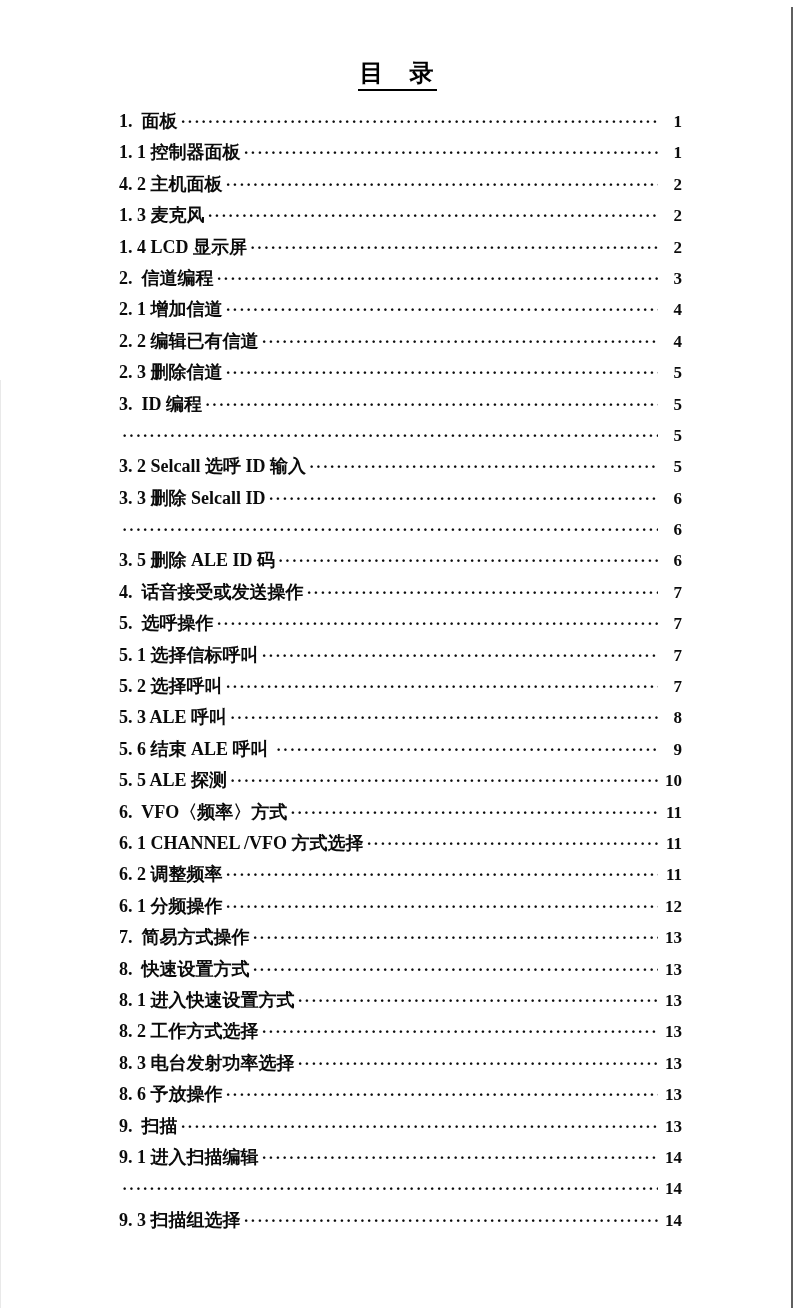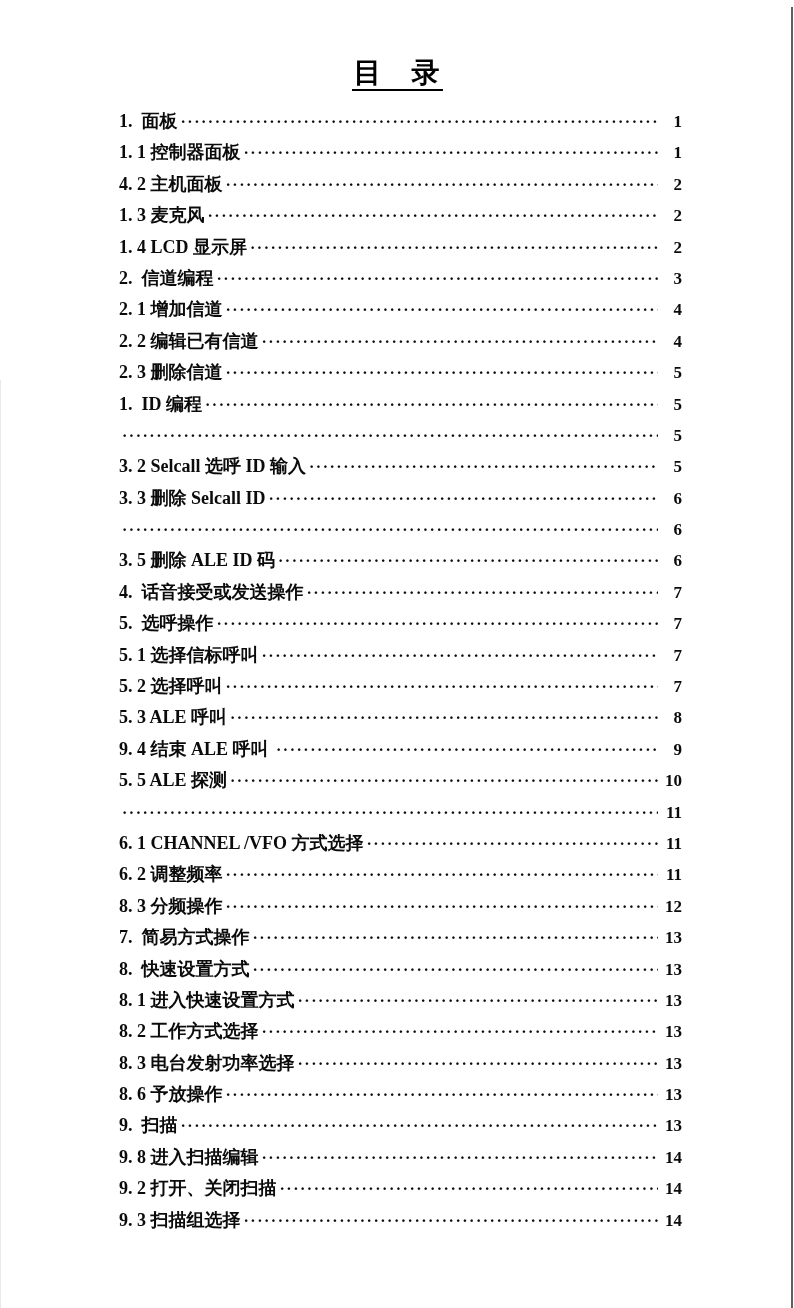"目 录" .doc-title { font-size: 28px -> 24px }
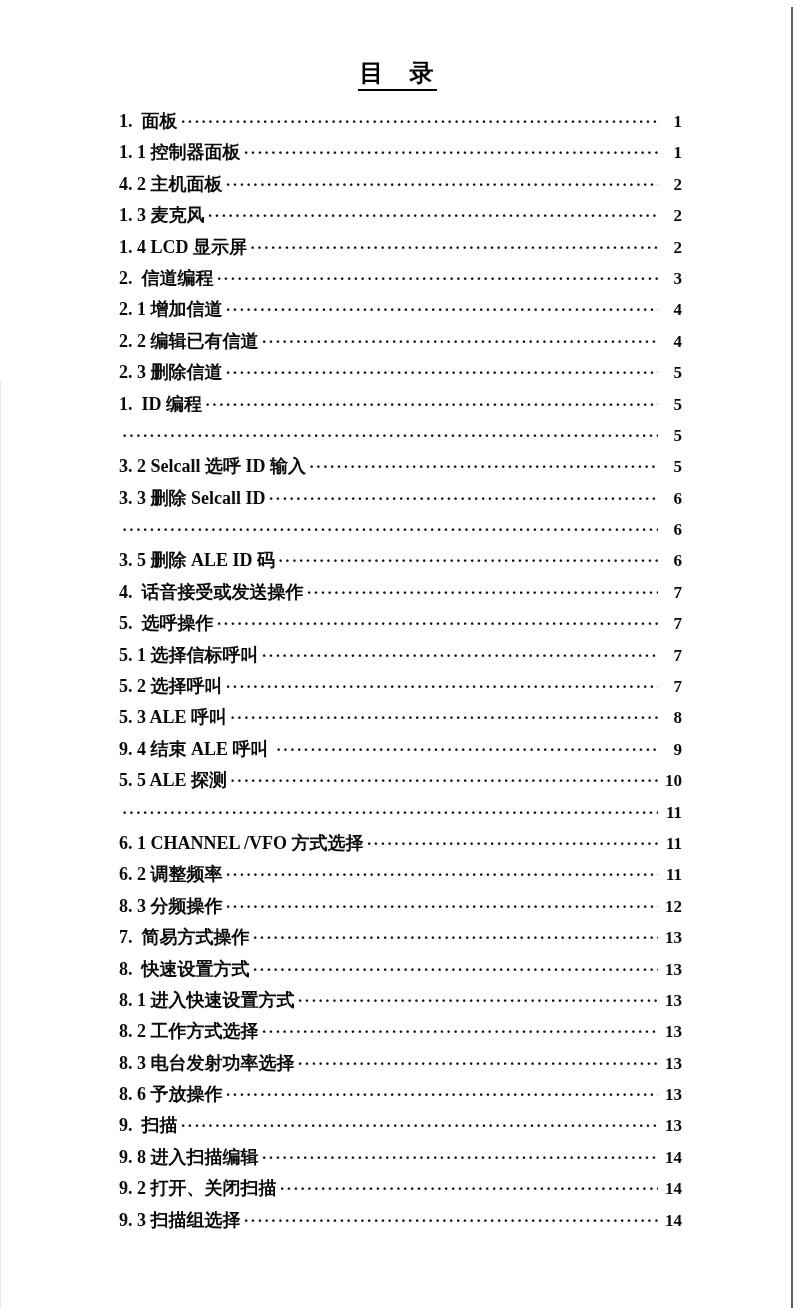"1. 面板" .toc-row { align-items: flex-end -> center }
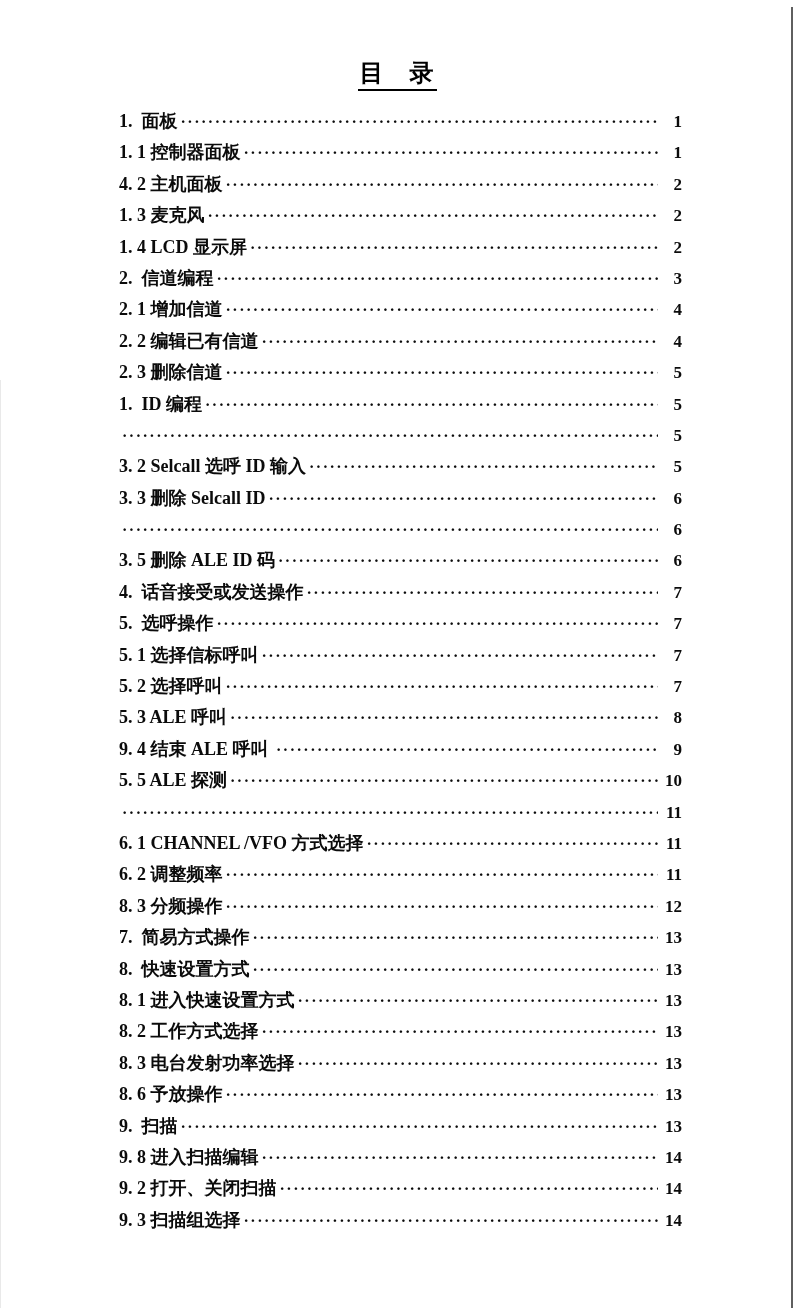"1. ID 编程" span.toc-label { text: 1 -> 3 }
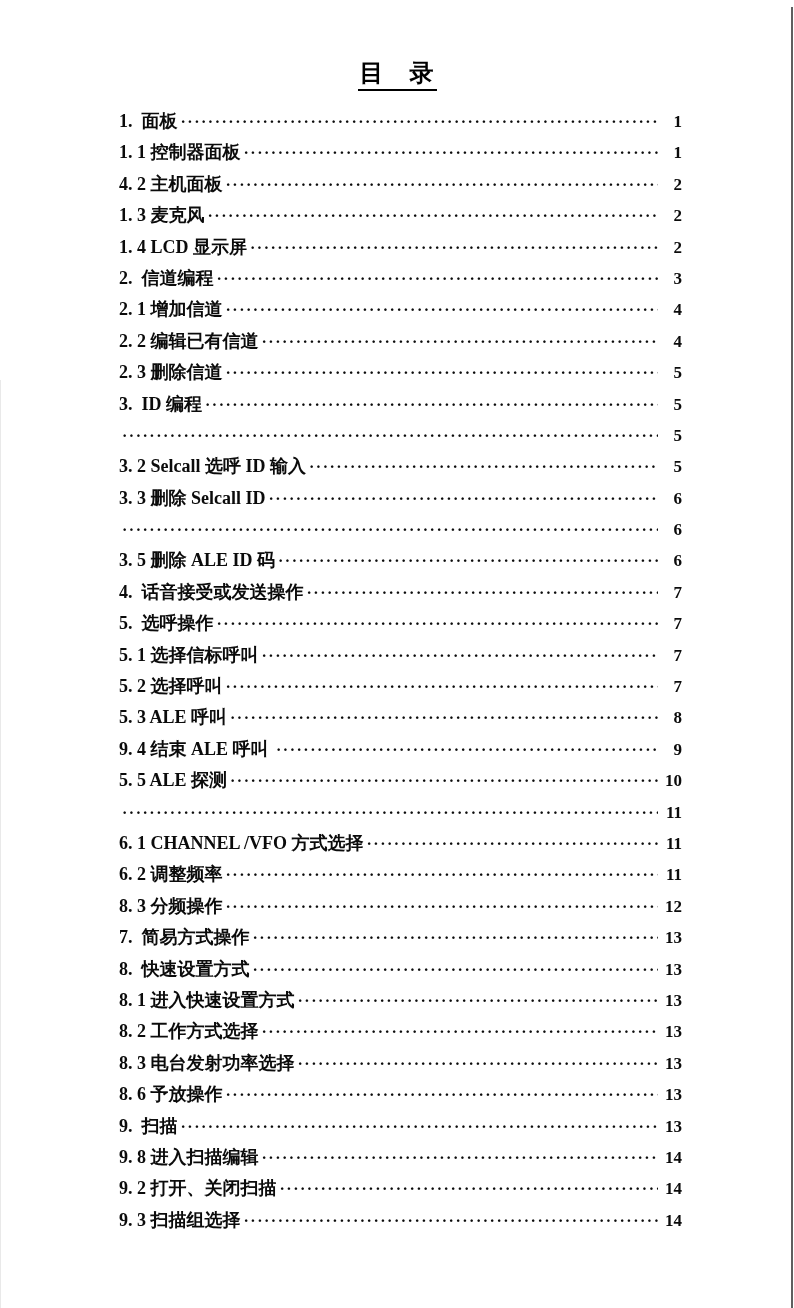"9. 4 结束 ALE 呼叫" span.toc-label { text: 9. 4 -> 5. 6 }
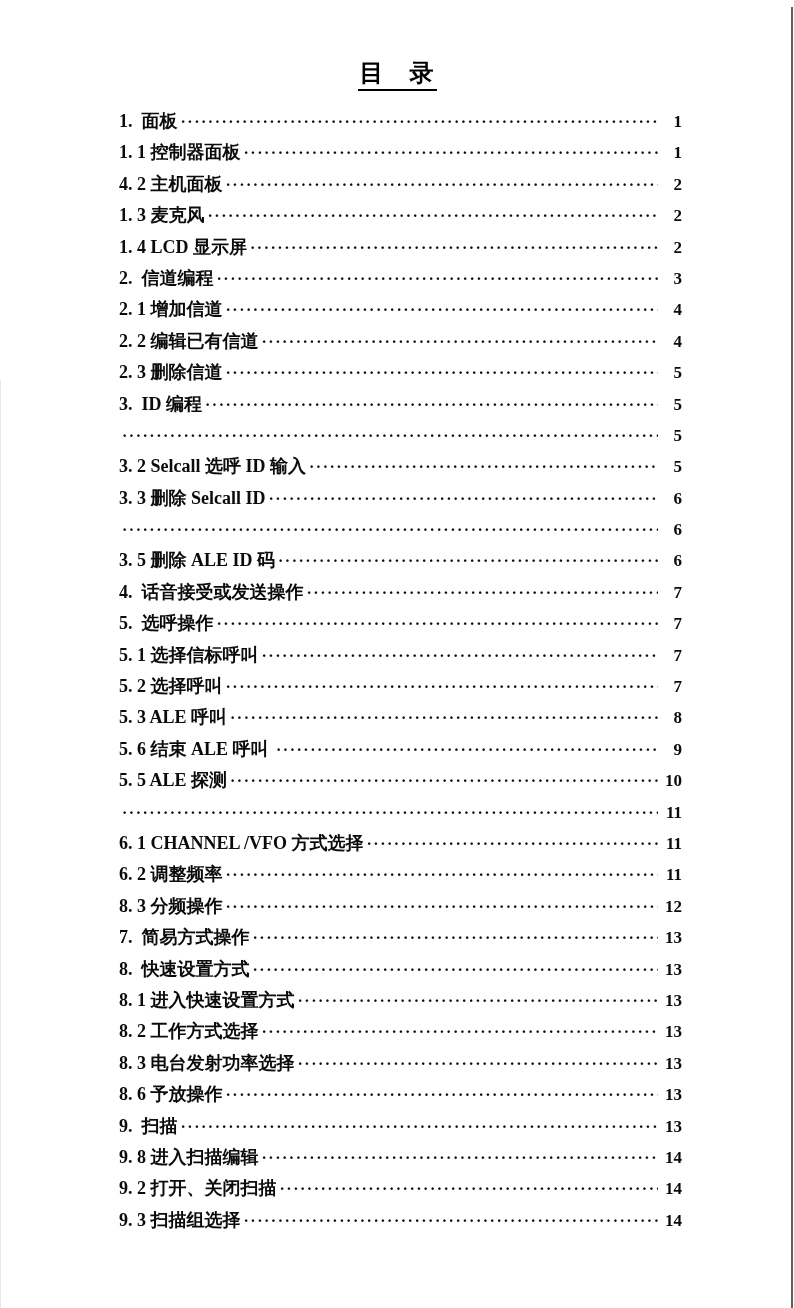"6. VFO〈频率〉方式" span.toc-label { html: none -> <span>6. VFO〈频率〉方式</span> }
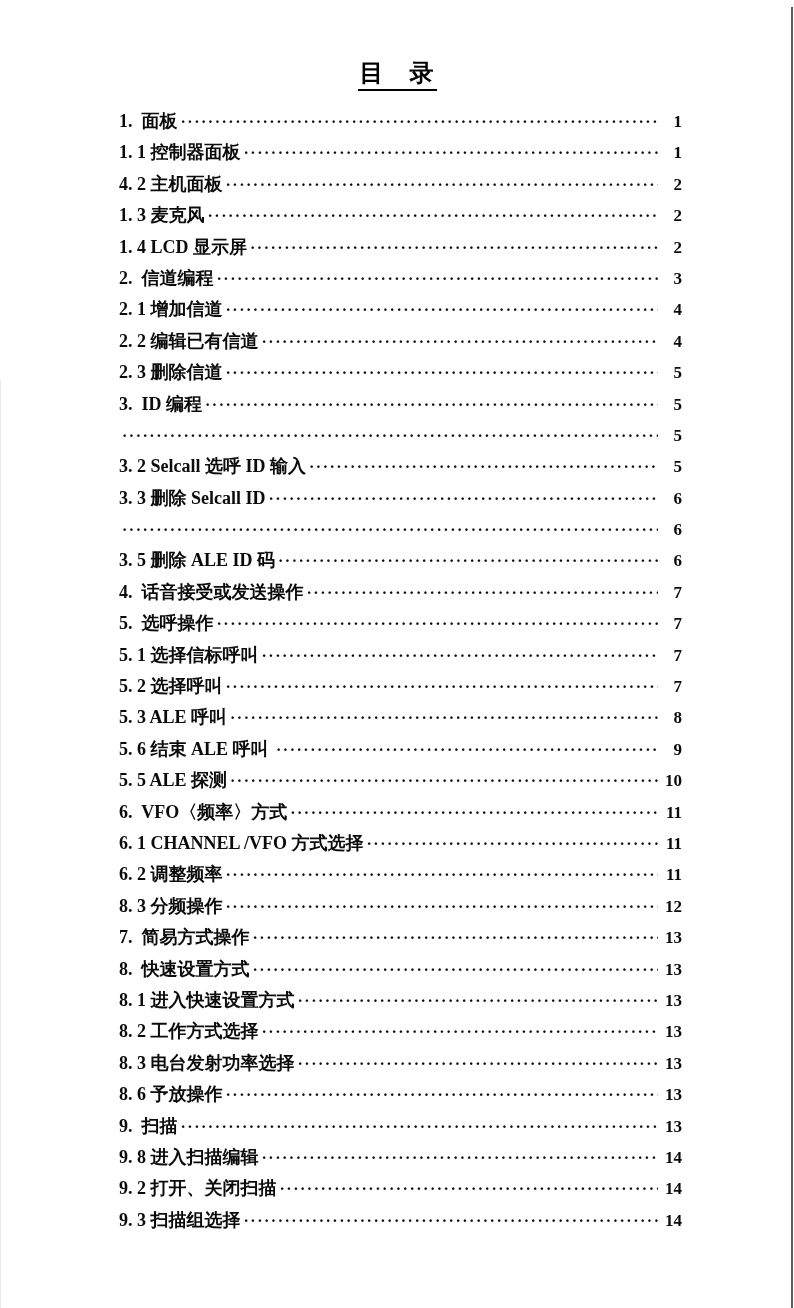"8. 3 分频操作" span.toc-label { text: 8. 3 -> 6. 1 }
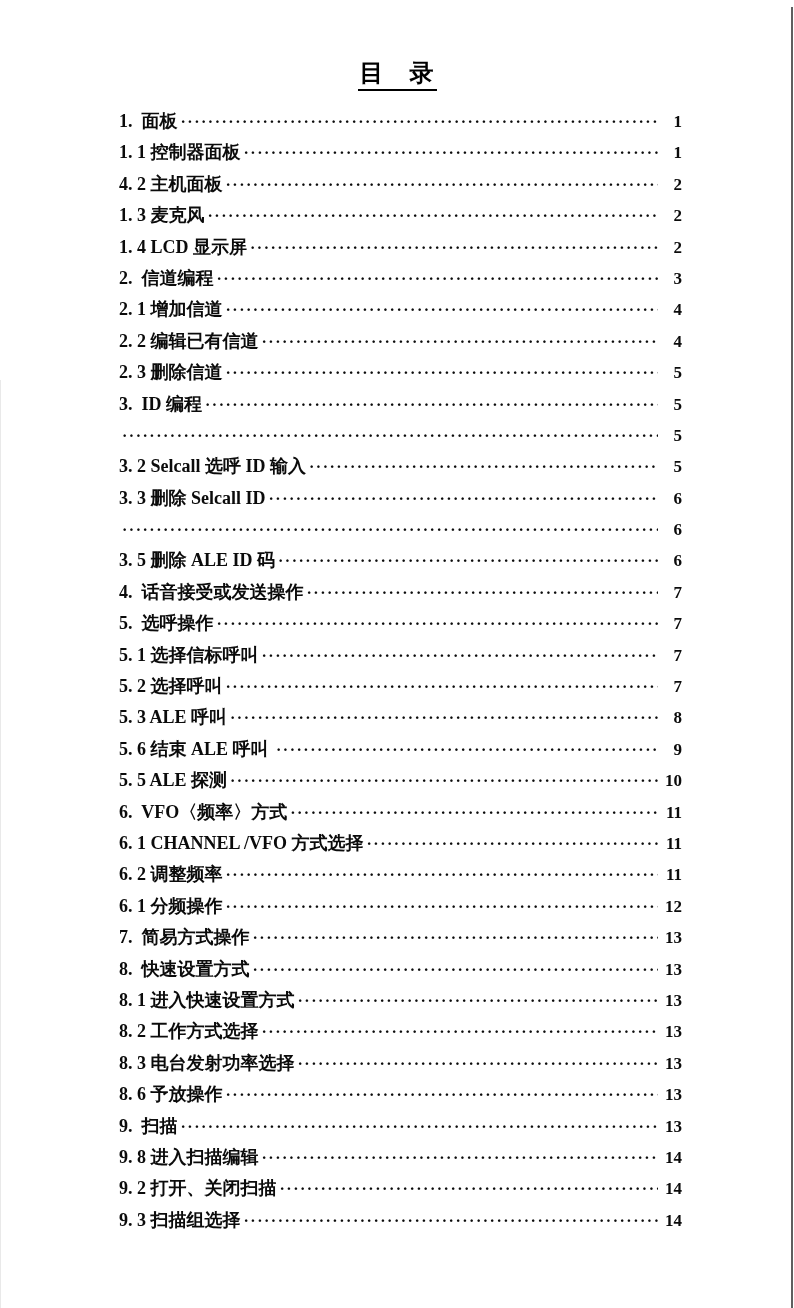"9. 8 进入扫描编辑" span.toc-label { text: 8 -> 1 }
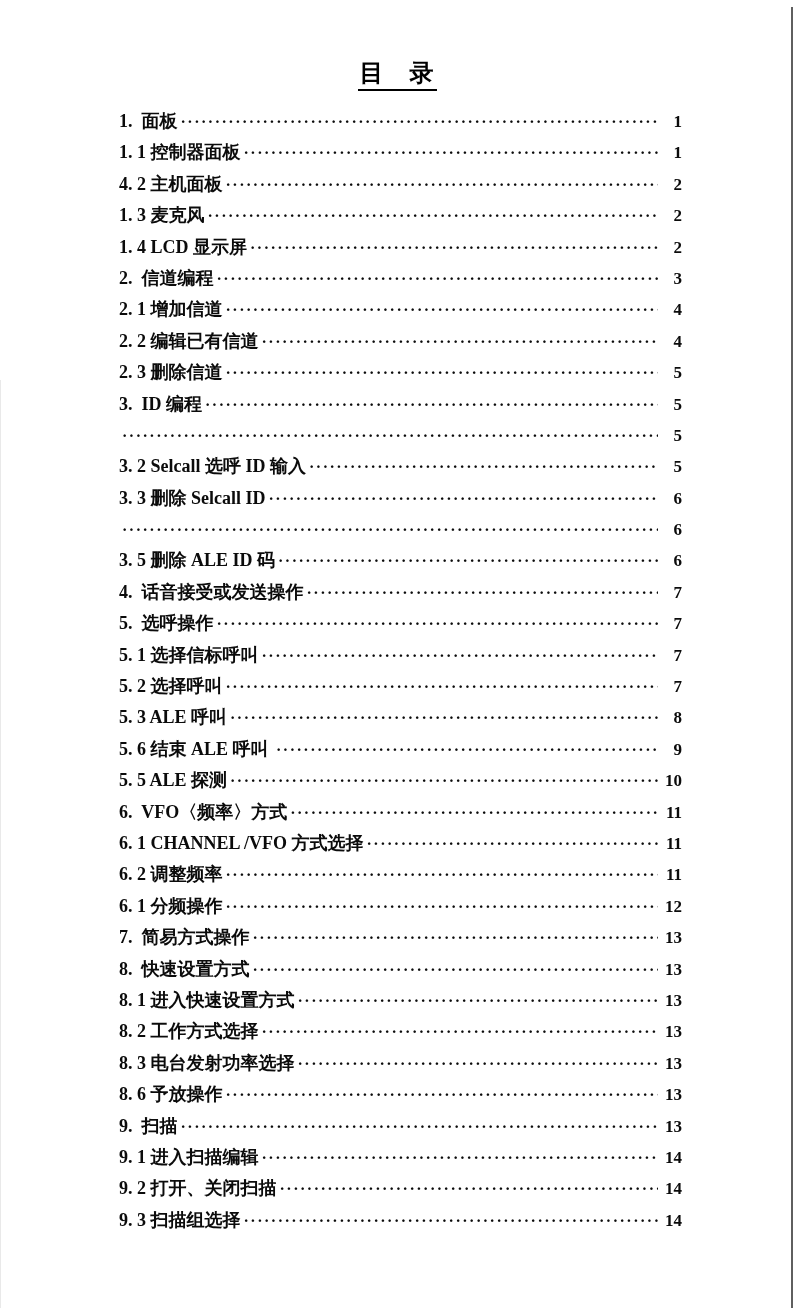"9. 2 打开、关闭扫描" span.toc-label { html: <span>9. 2 打开、关闭扫描</span> -> none }
